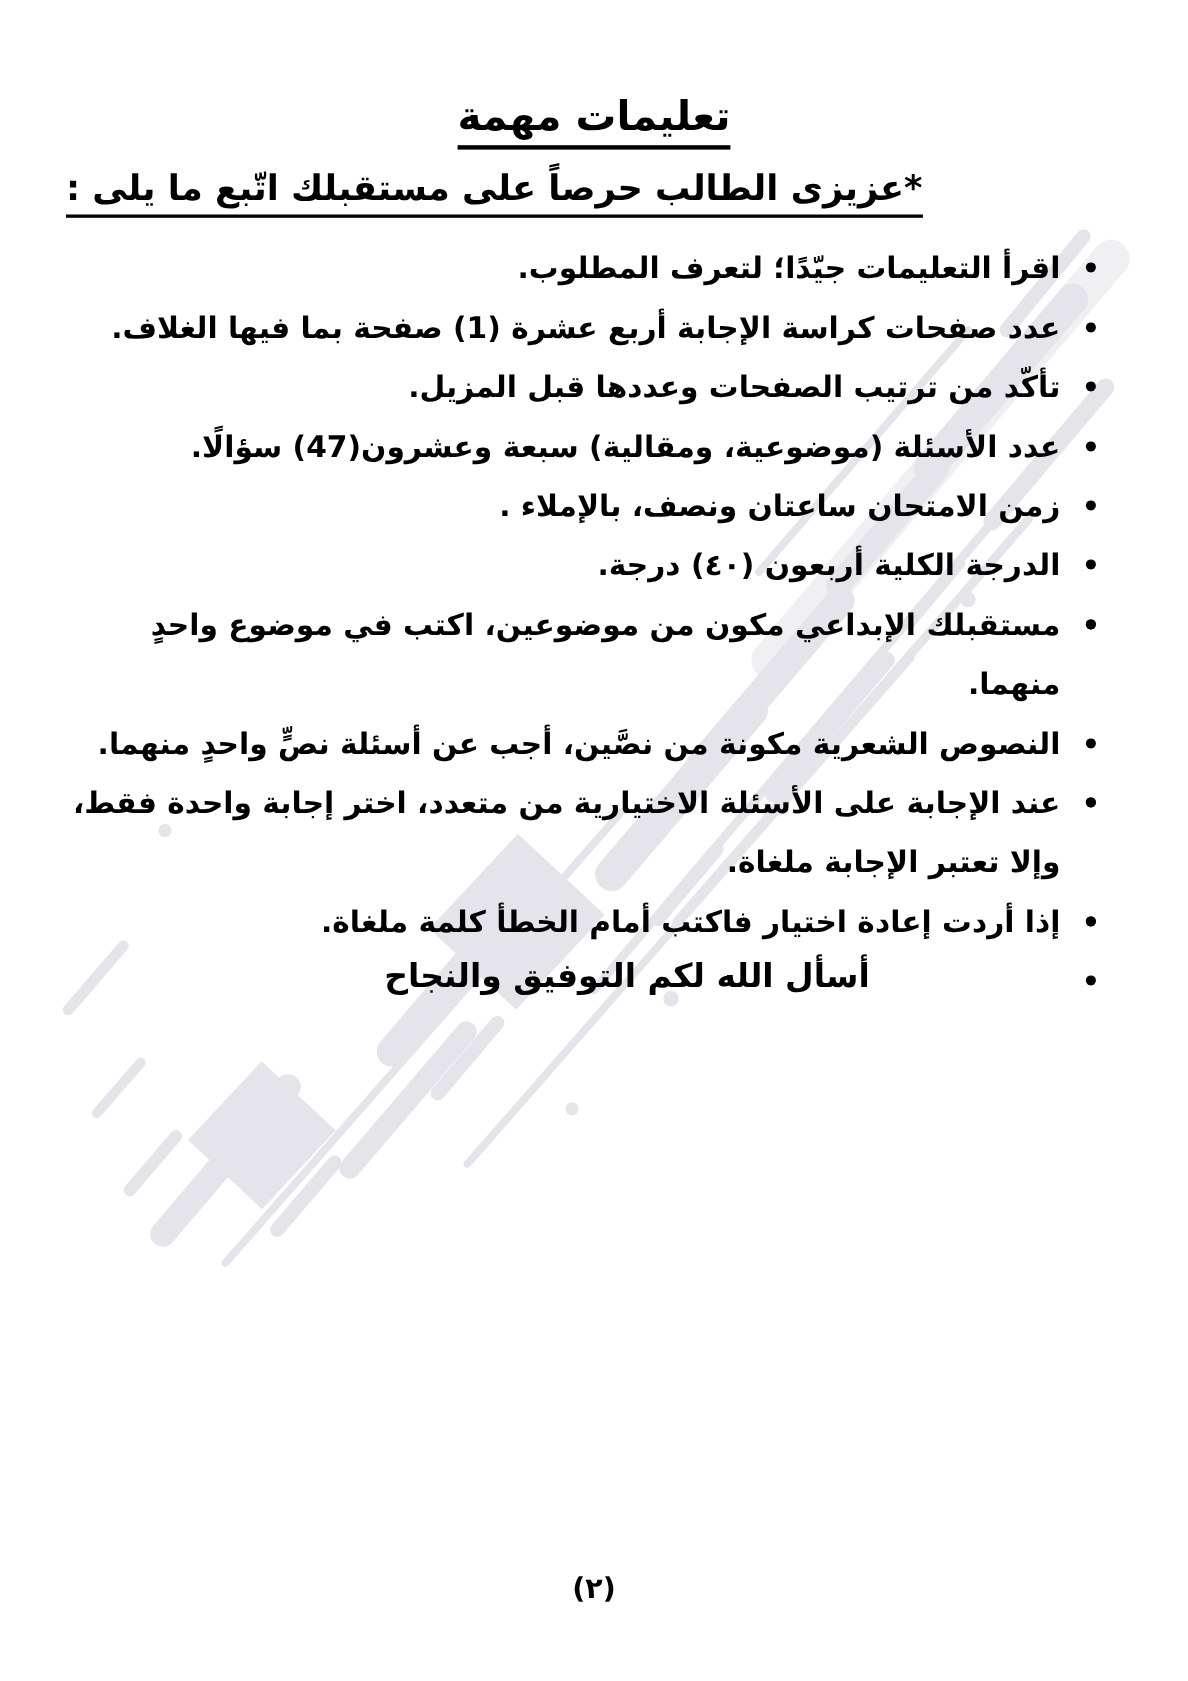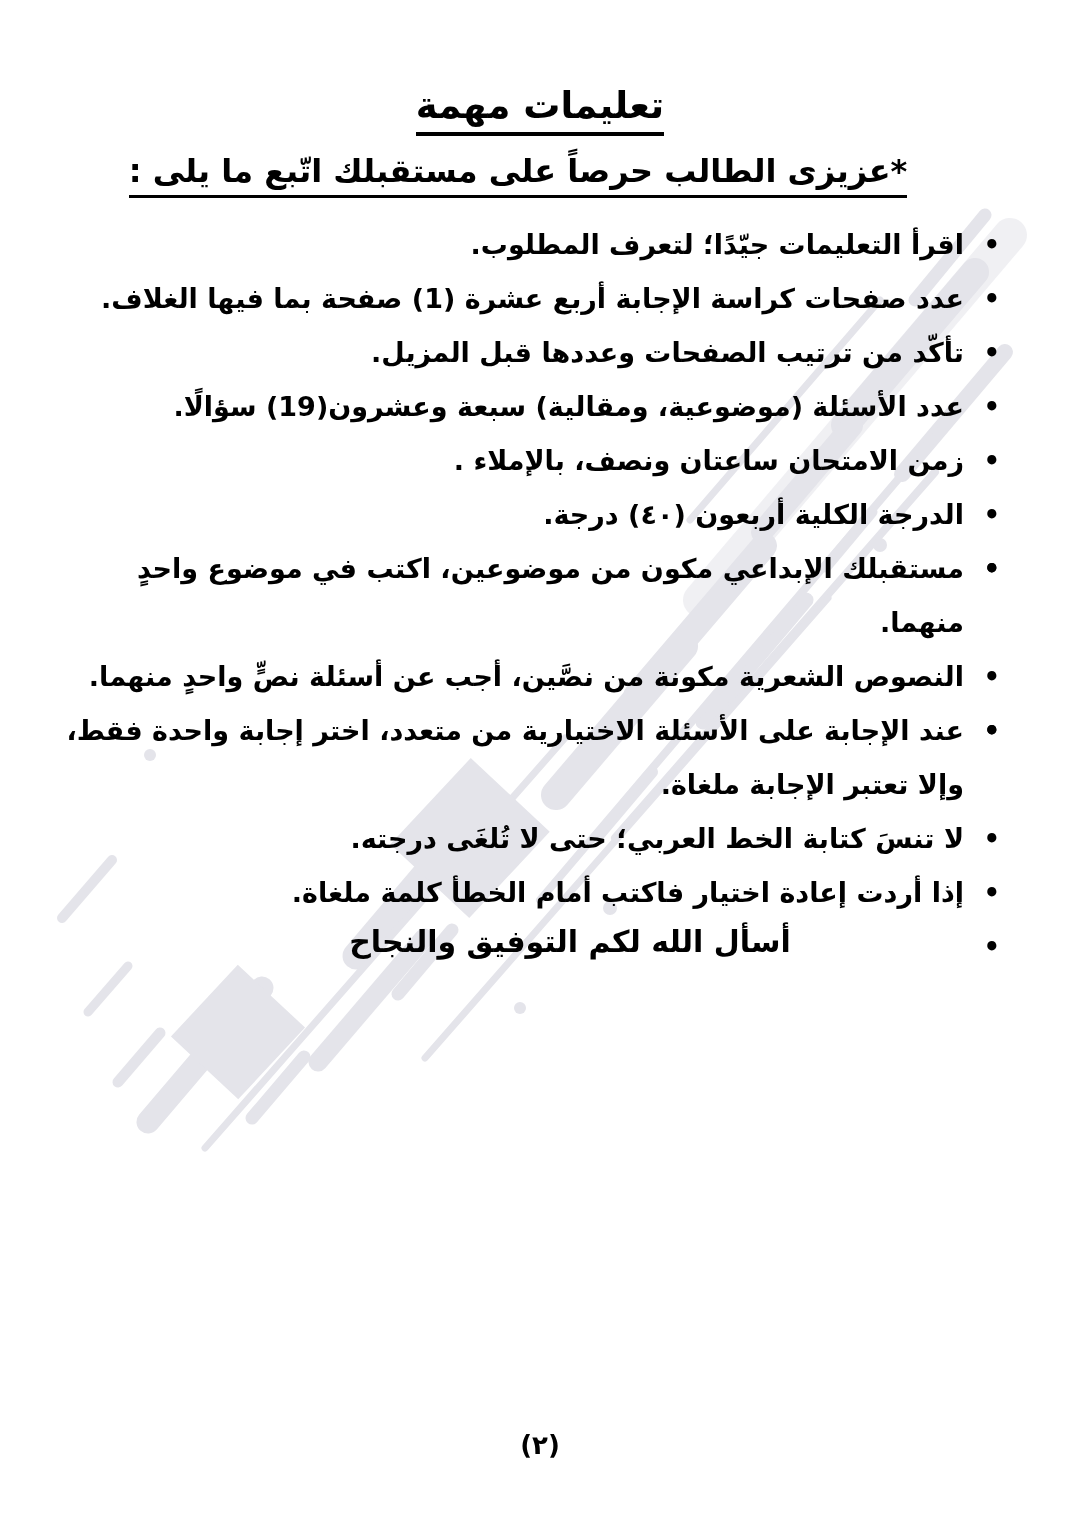"*عزيزى الطالب حرصاً على مستقبلك" .subtitle-wrap { text-align: center -> left }
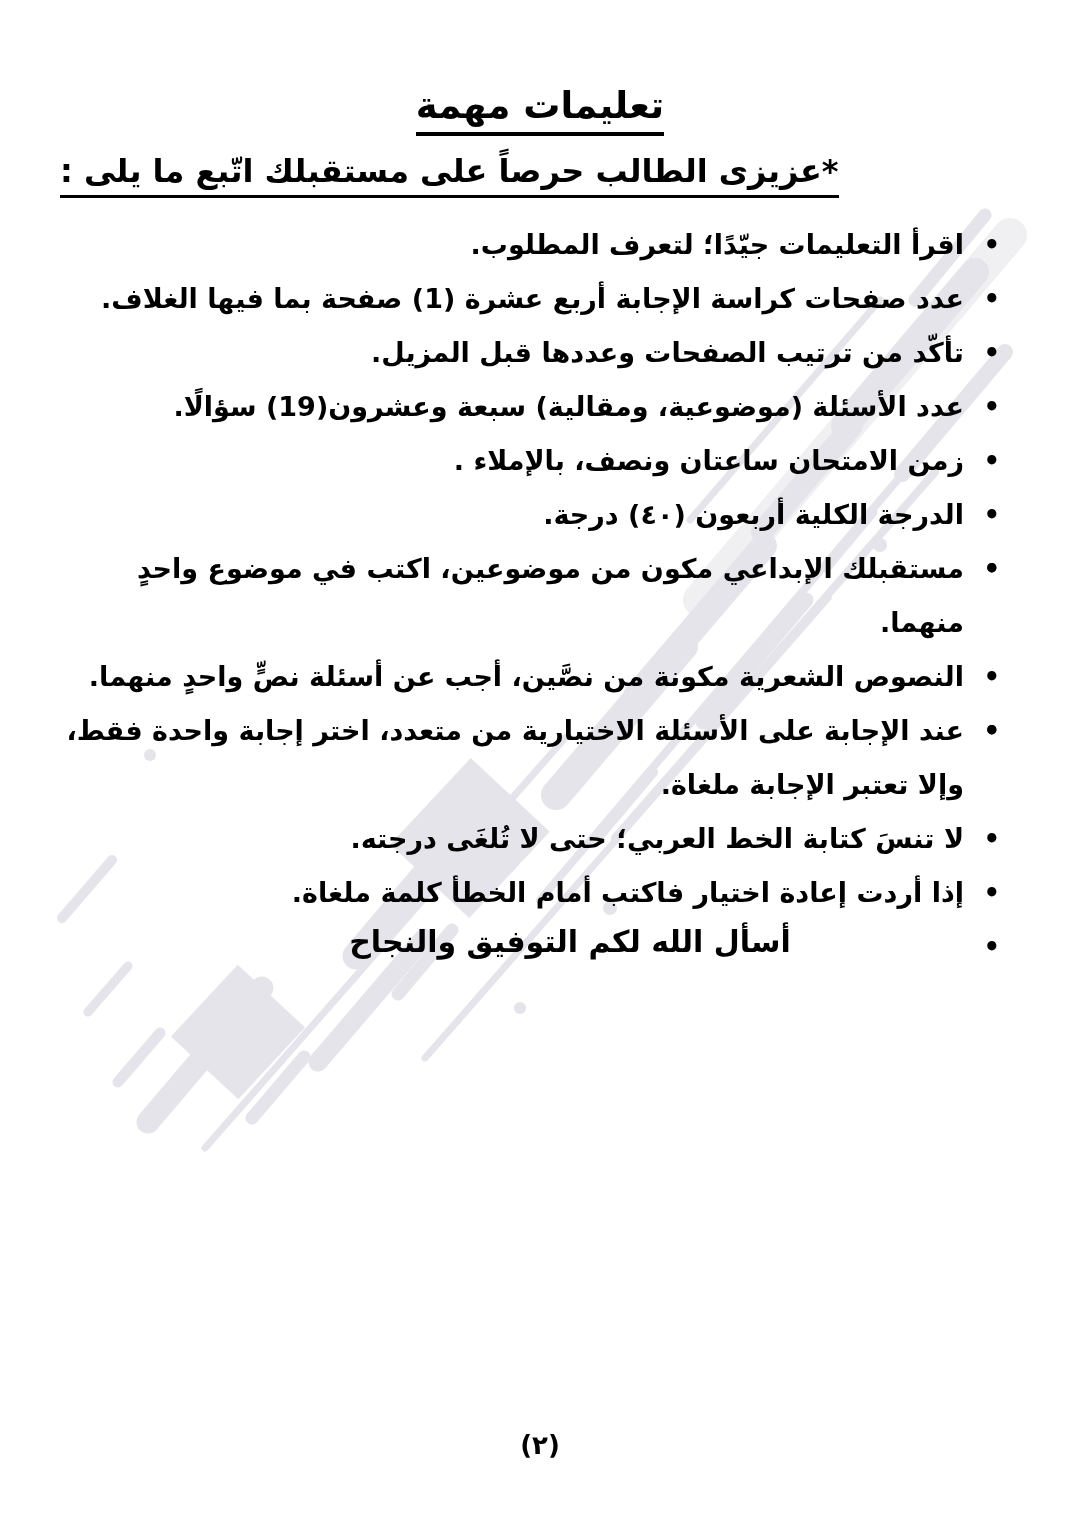"عدد الأسئلة (موضوعية، ومقالية) سبعة" span { text: 19 -> 47 }
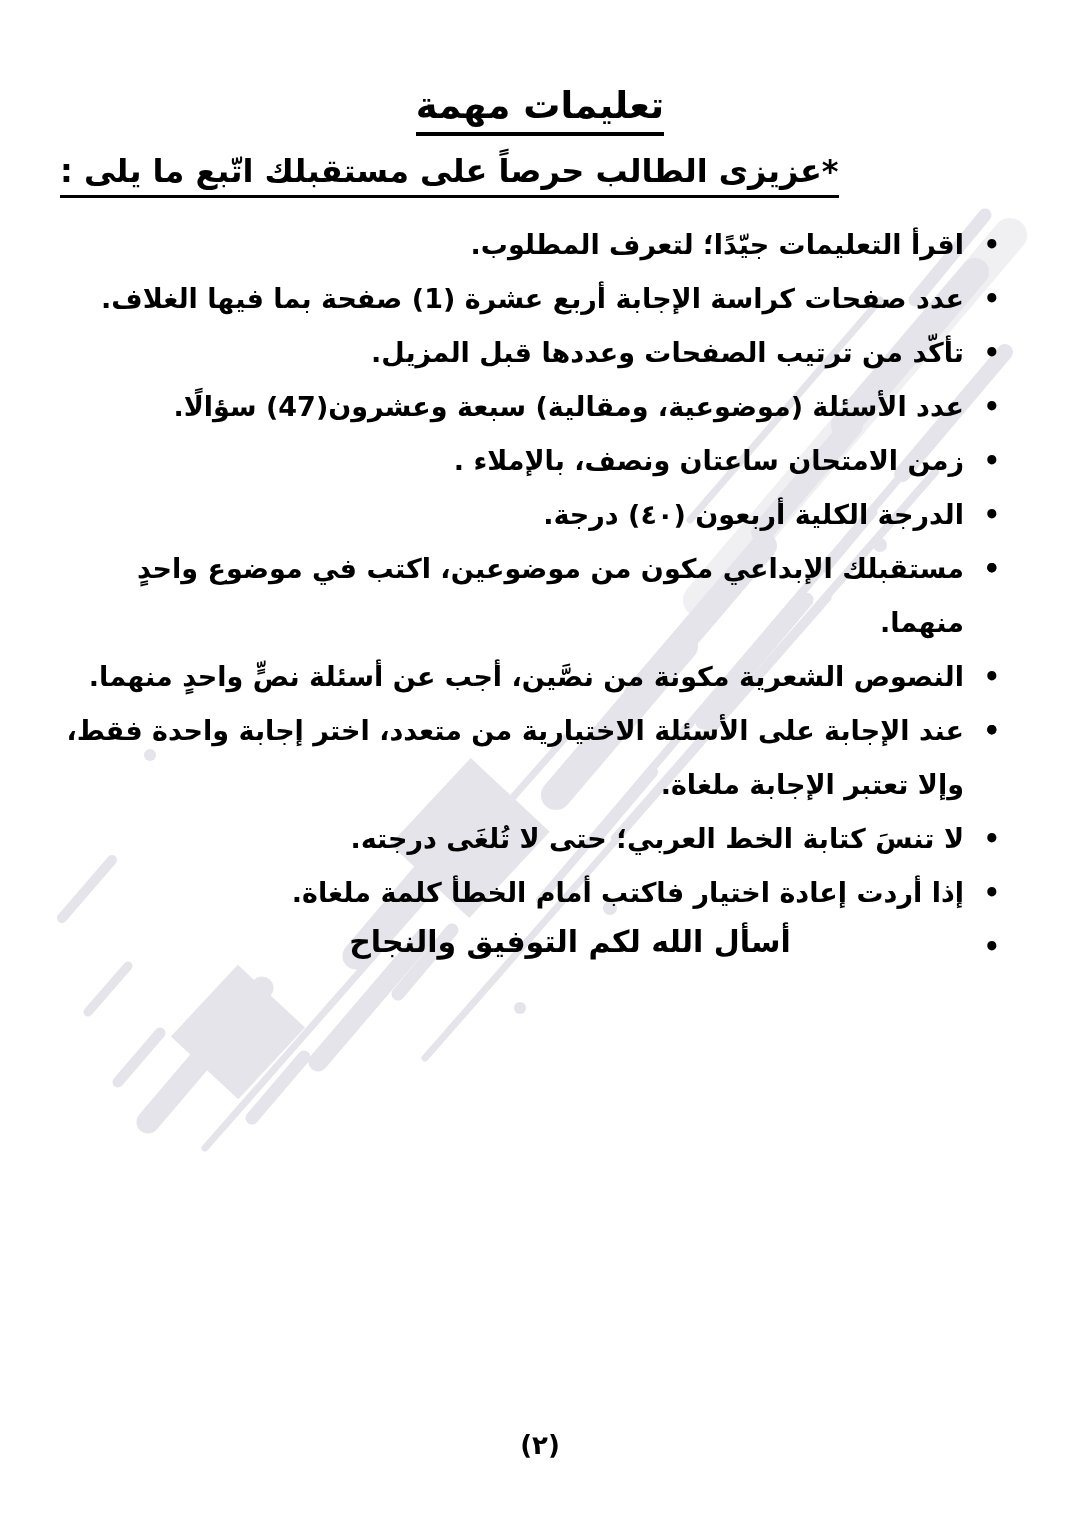"لا تنسَ كتابة الخط العربي؛" span { html: <span>لا تنسَ كتابة الخط العربي؛ حتى لا تُلغَى درجته.</span> -> none }
